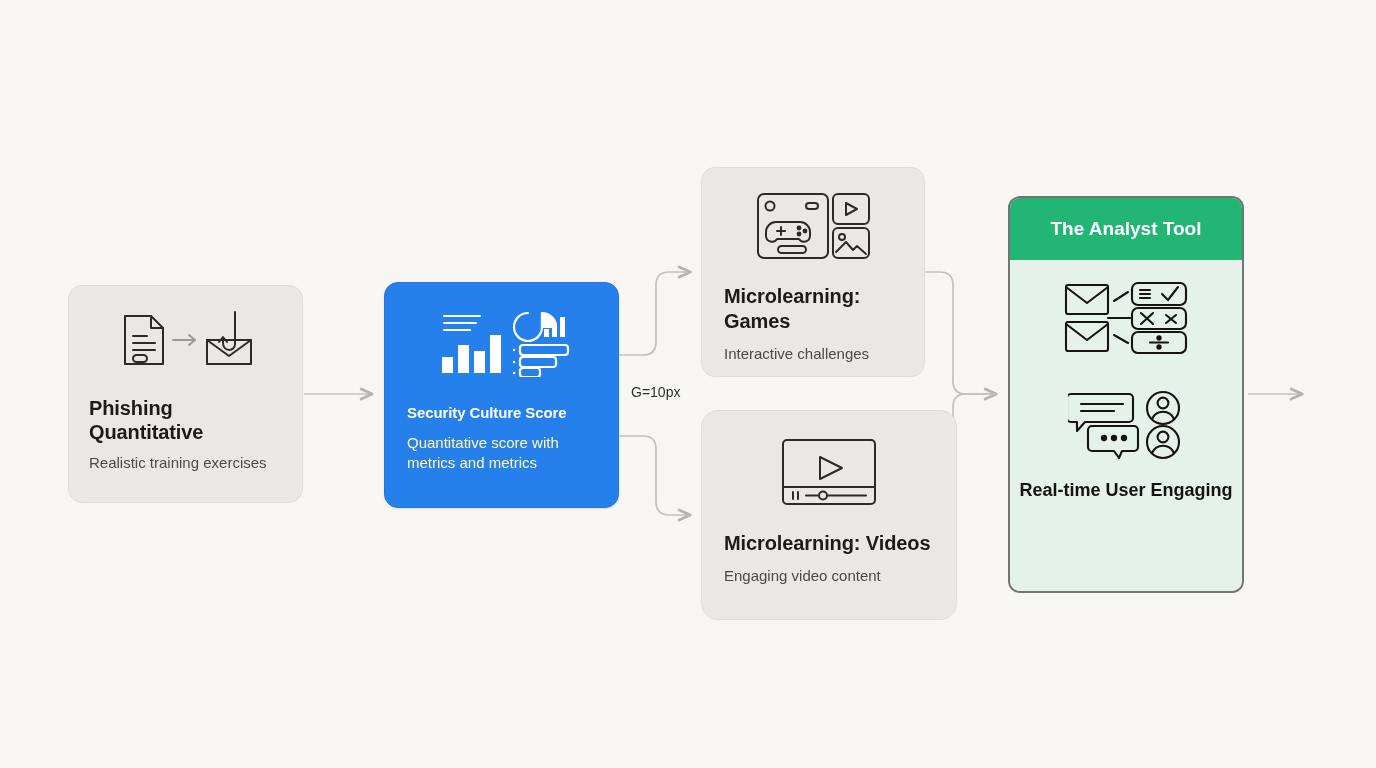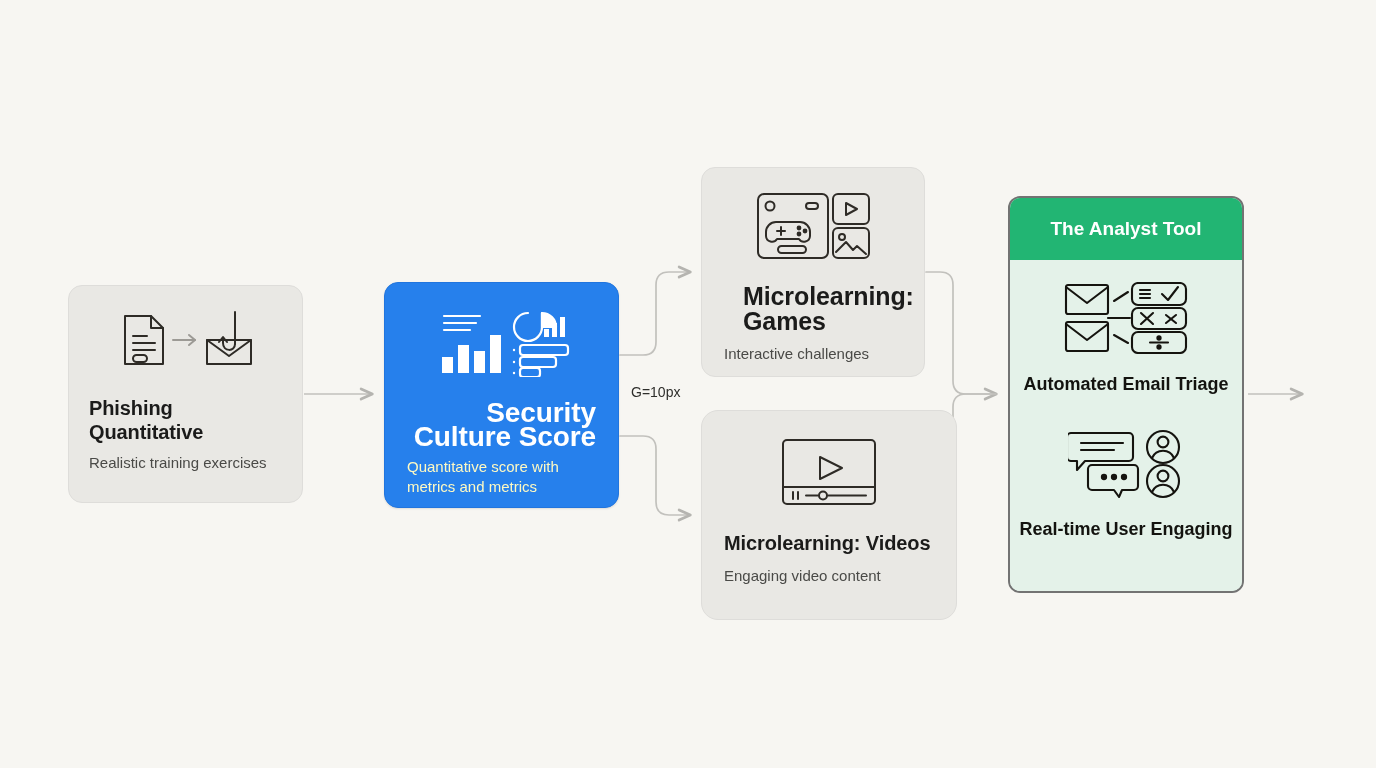"Microlearning: Games" #node-games .node-title { font-size: 25px -> 20px; margin-left: 19px -> none }
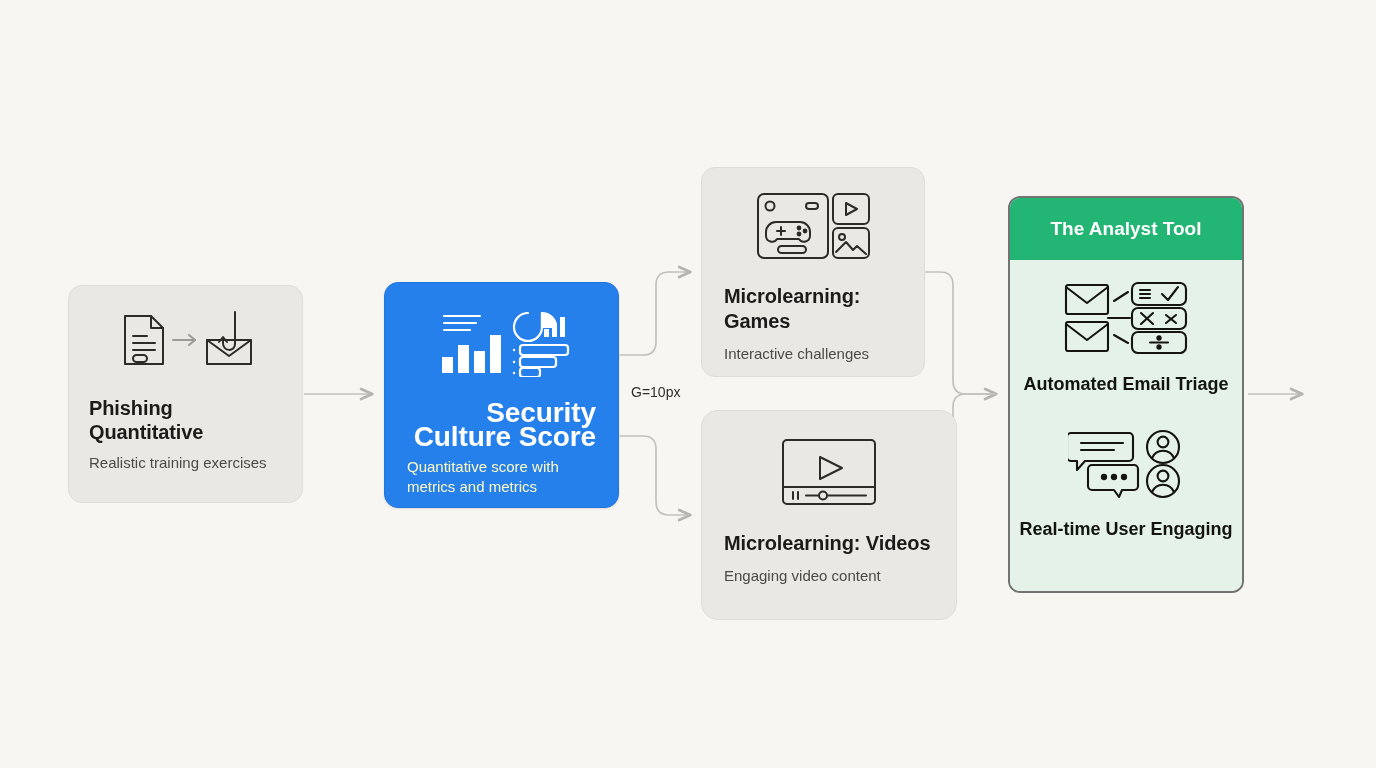"Automated Email Triage" div.analyst-label { html: <div>Automated Email Triage</div> -> none }
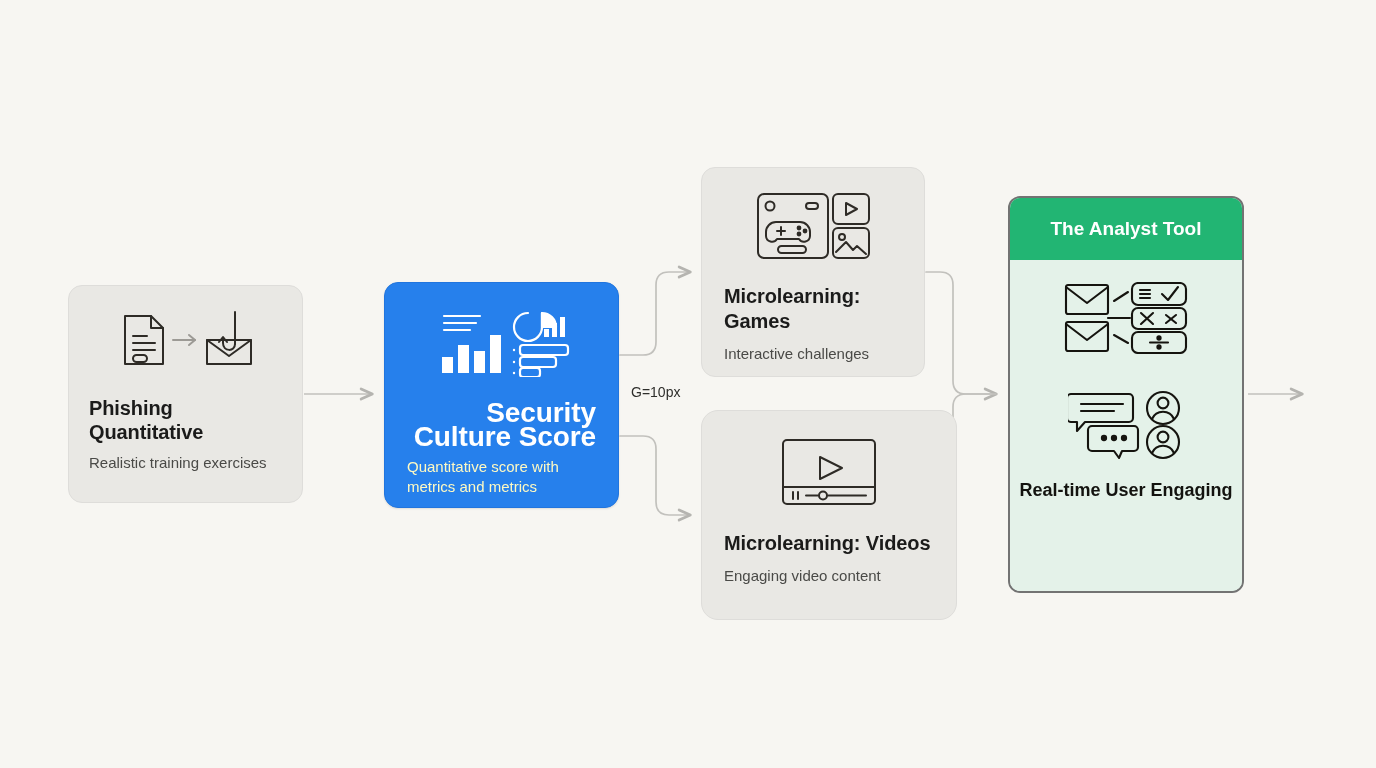"Security Culture Score" #node-score .node-title { font-size: 28px -> 15px; text-align: right -> none }
